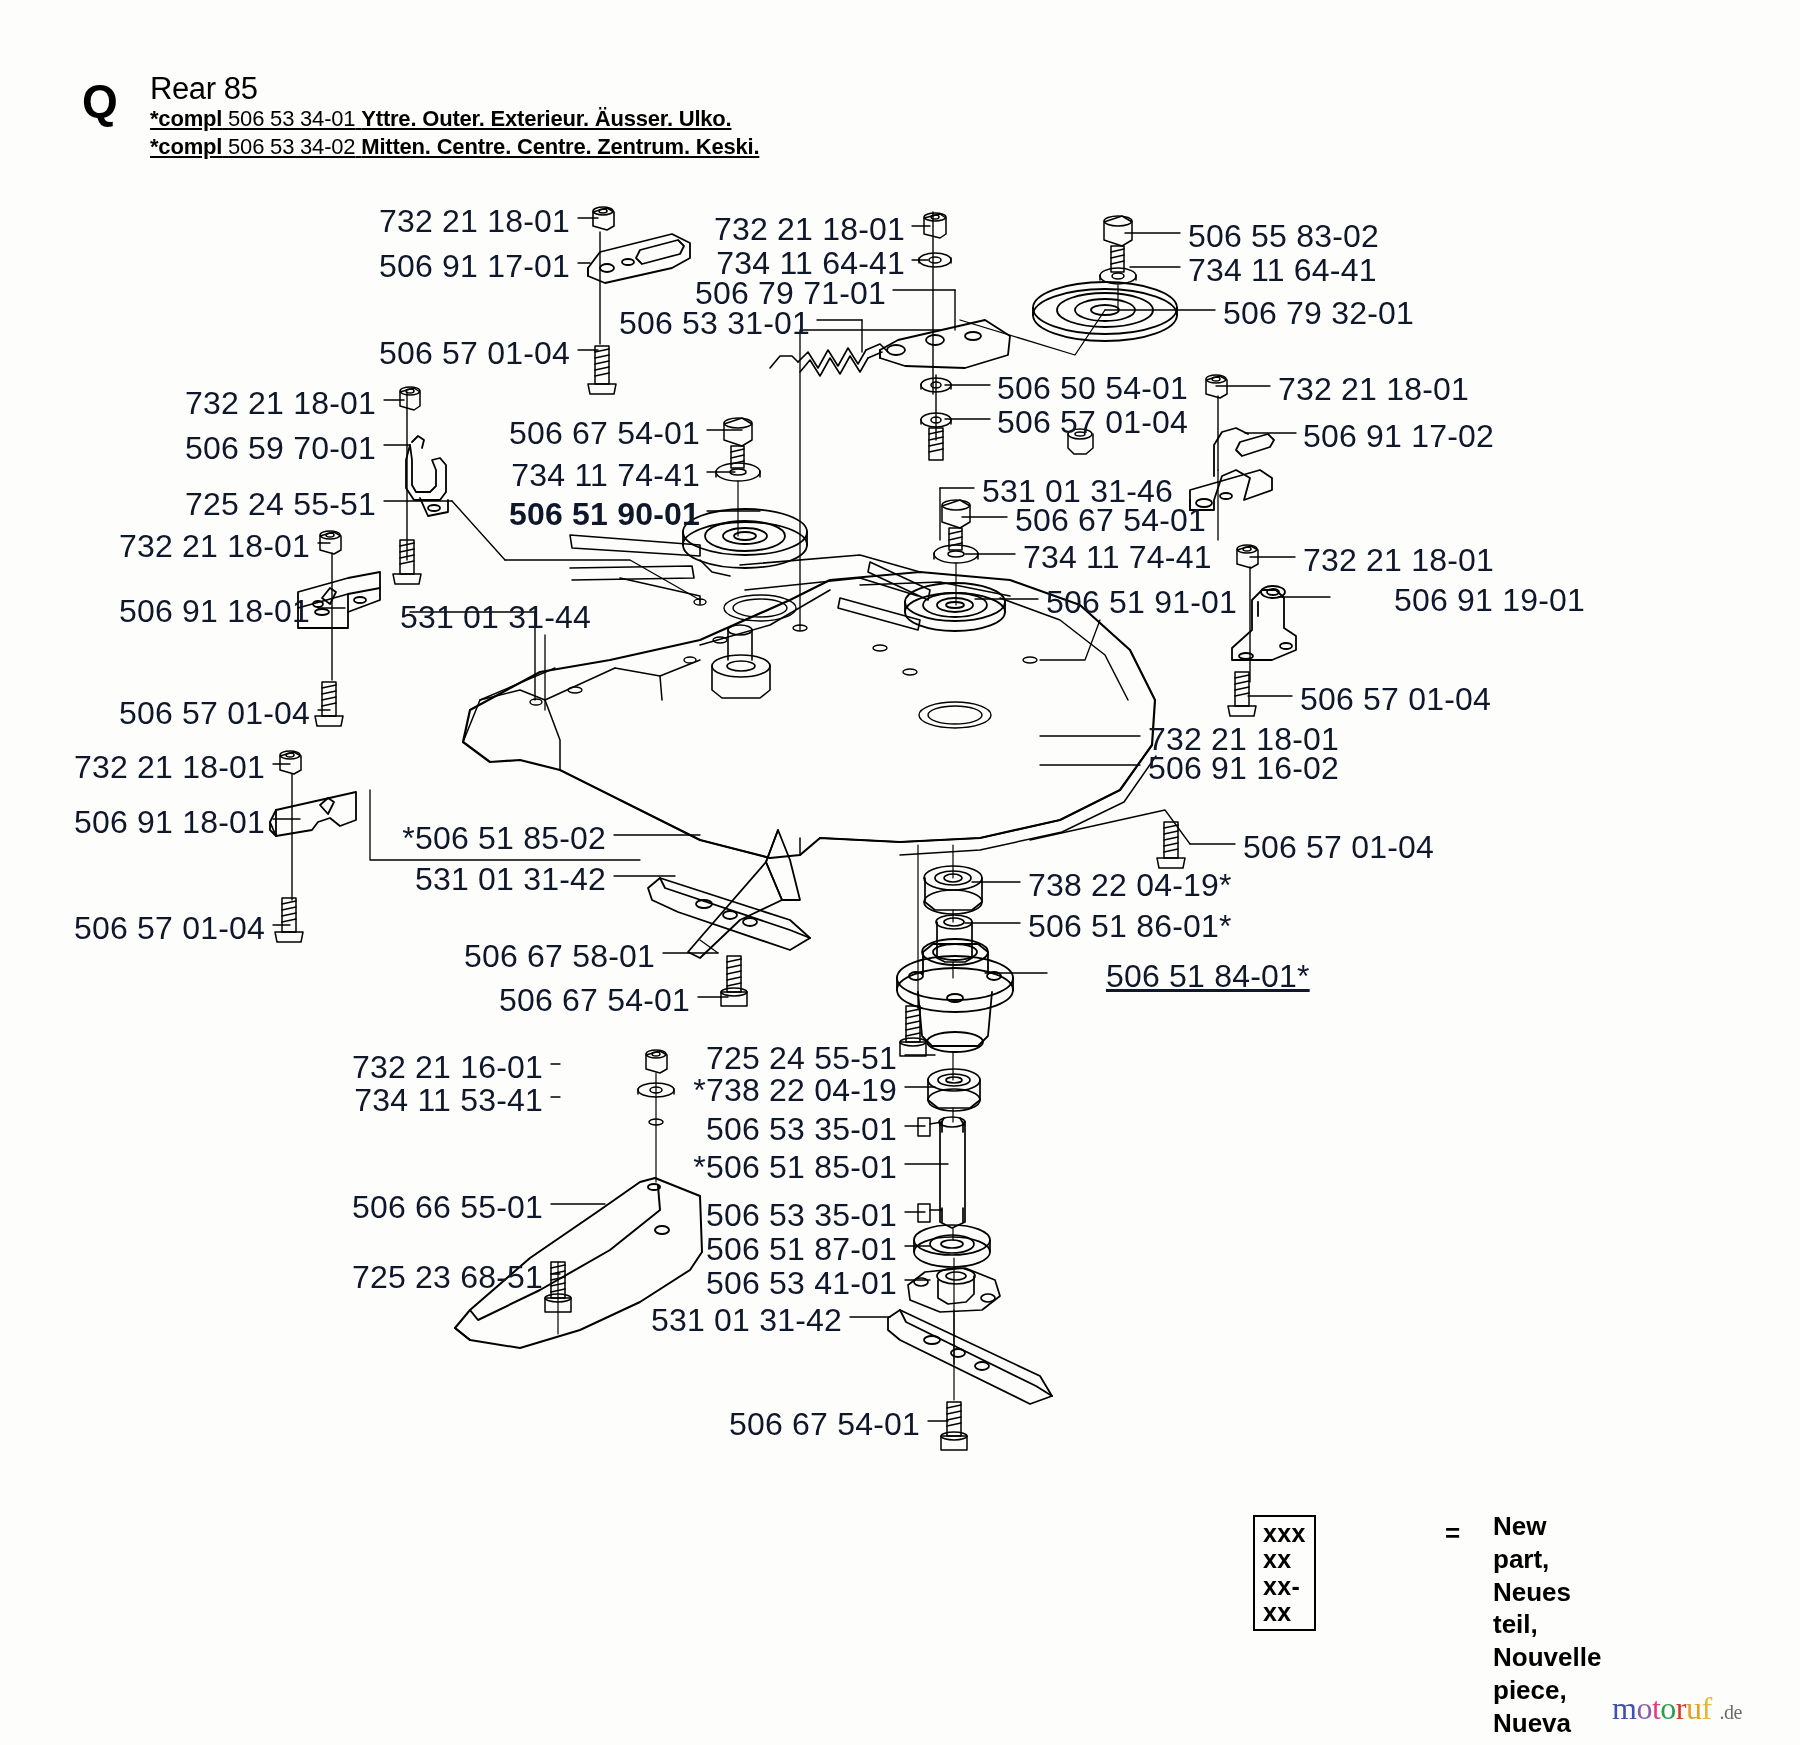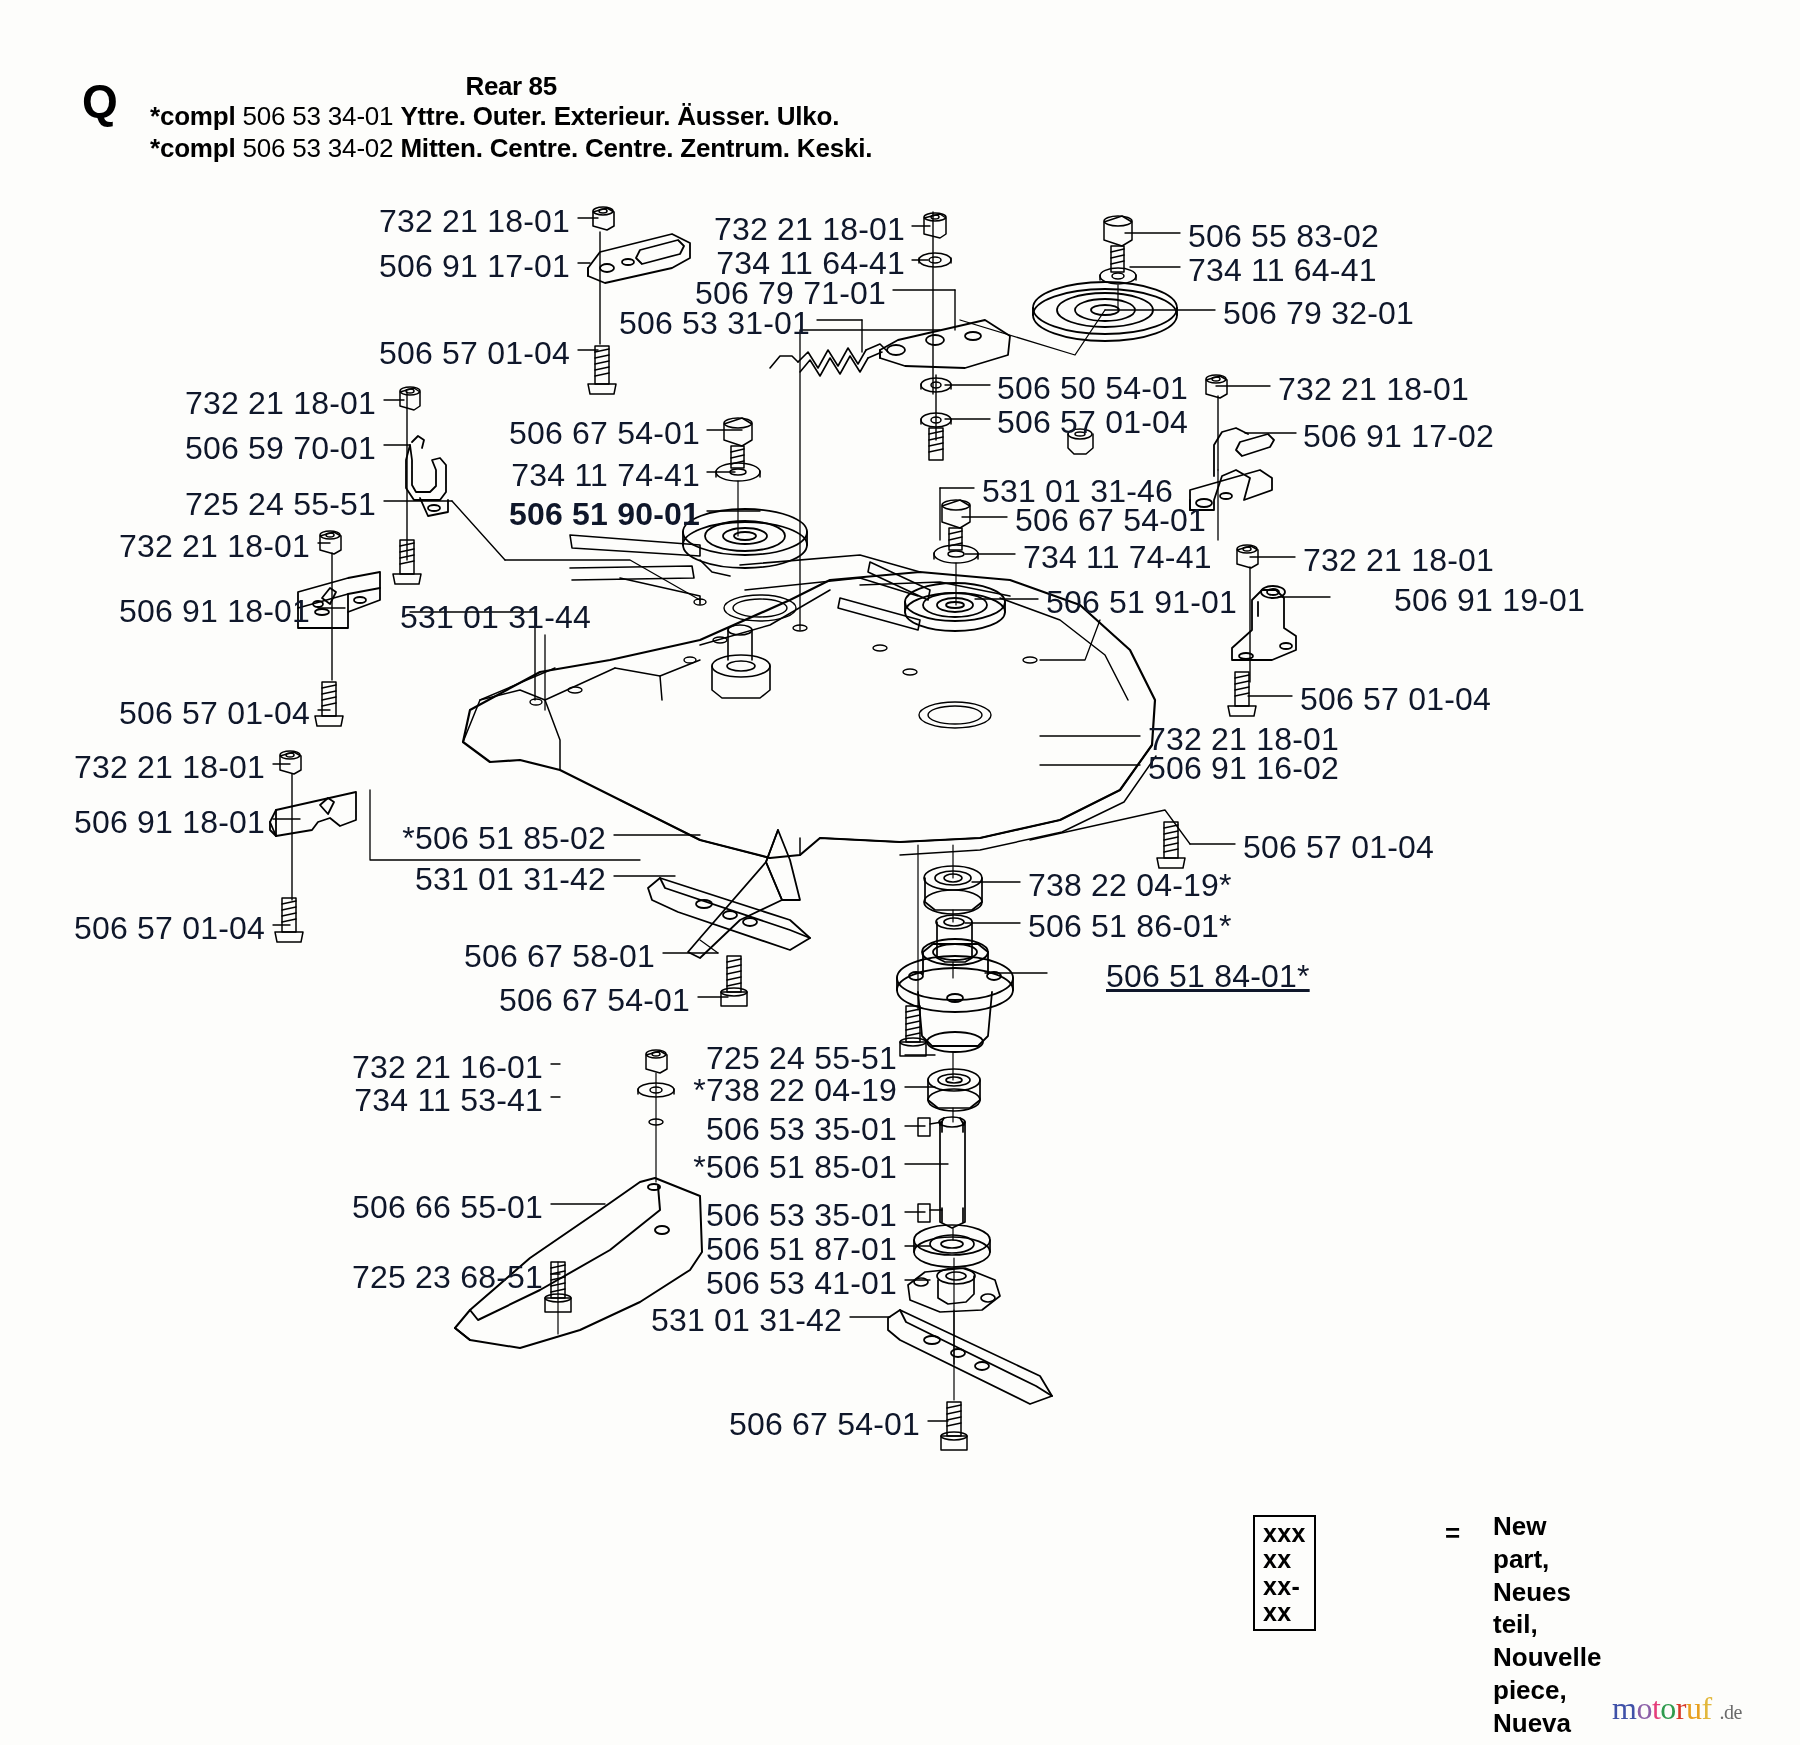"Rear 85" .hdr-title { font-size: 26px -> 31px; font-weight: bold -> normal; text-align: center -> none }
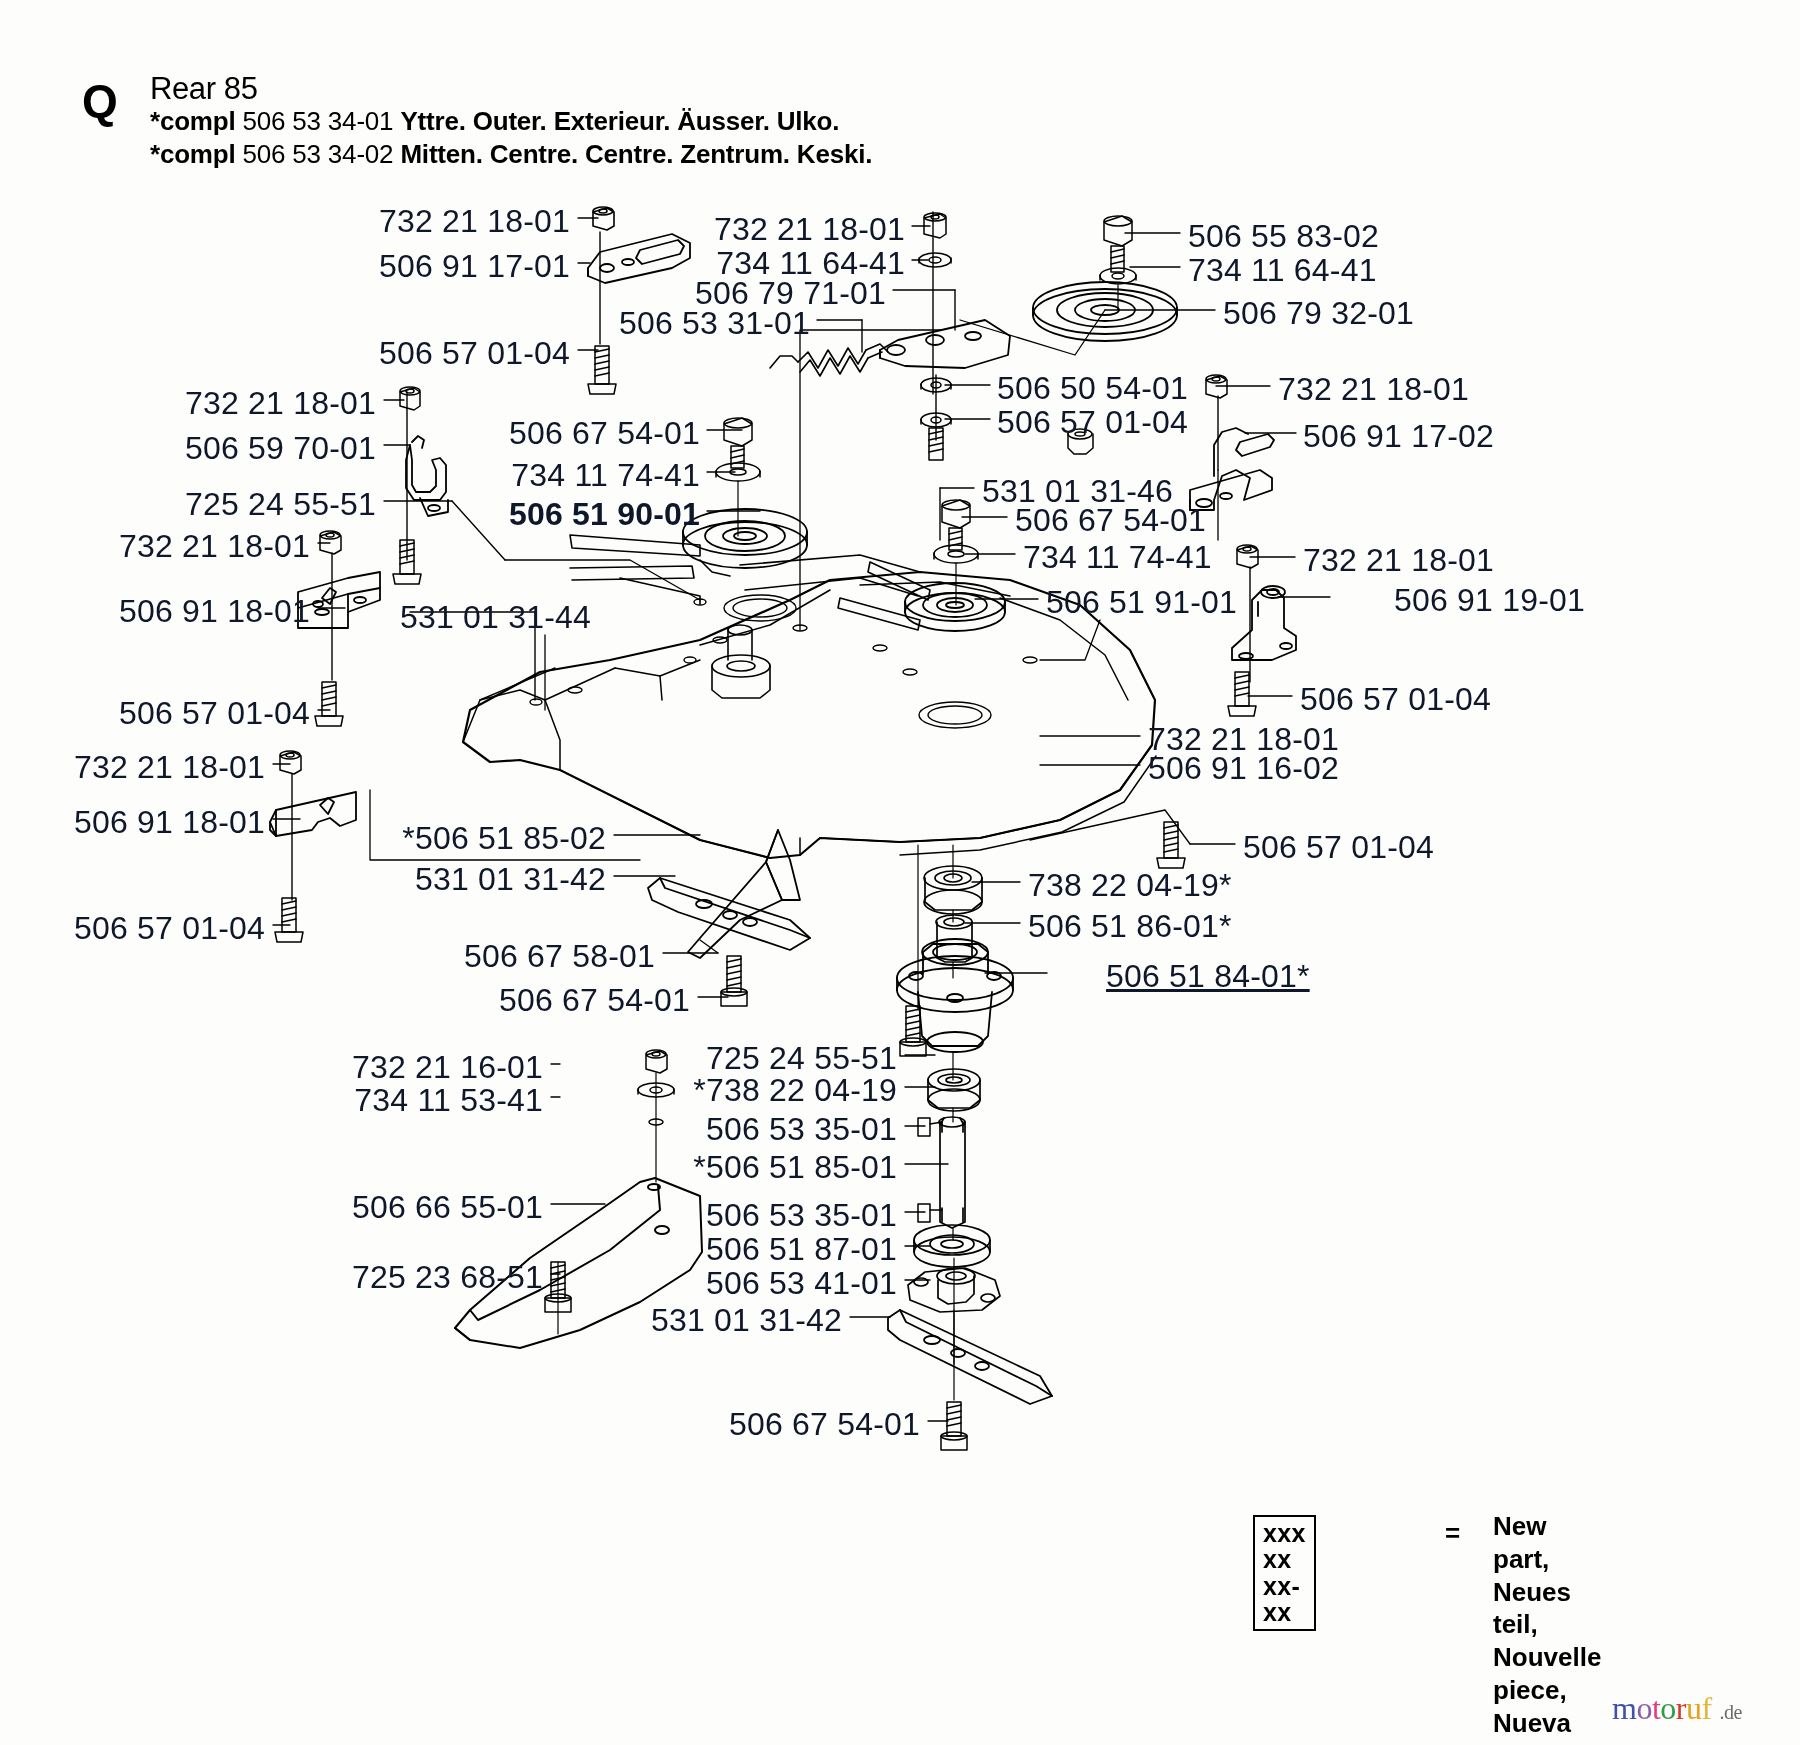"*compl 506 53 34-01 Yttre." .hdr-line { font-size: 26px -> 22px; text-decoration: none -> underline }
